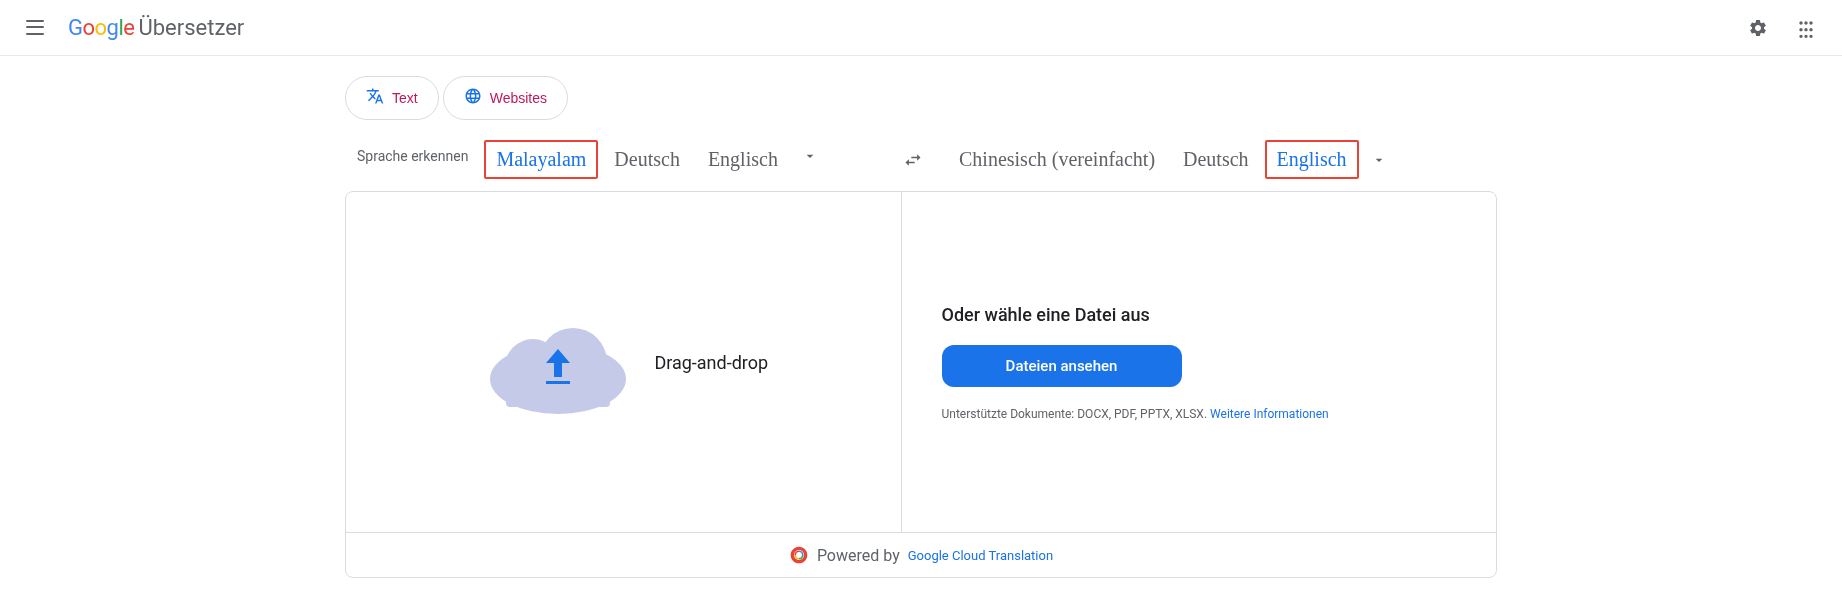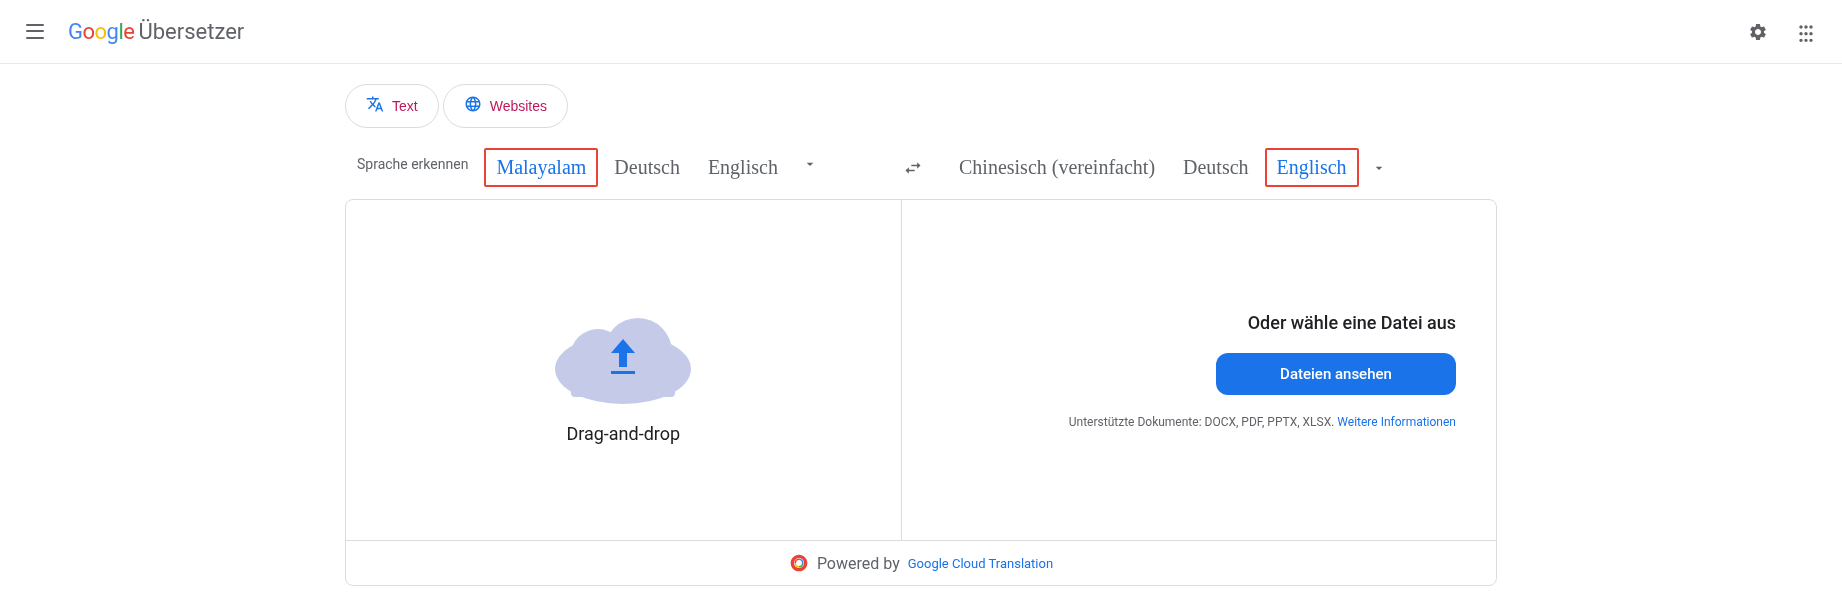"Google" .header { height: 64px -> 56px }
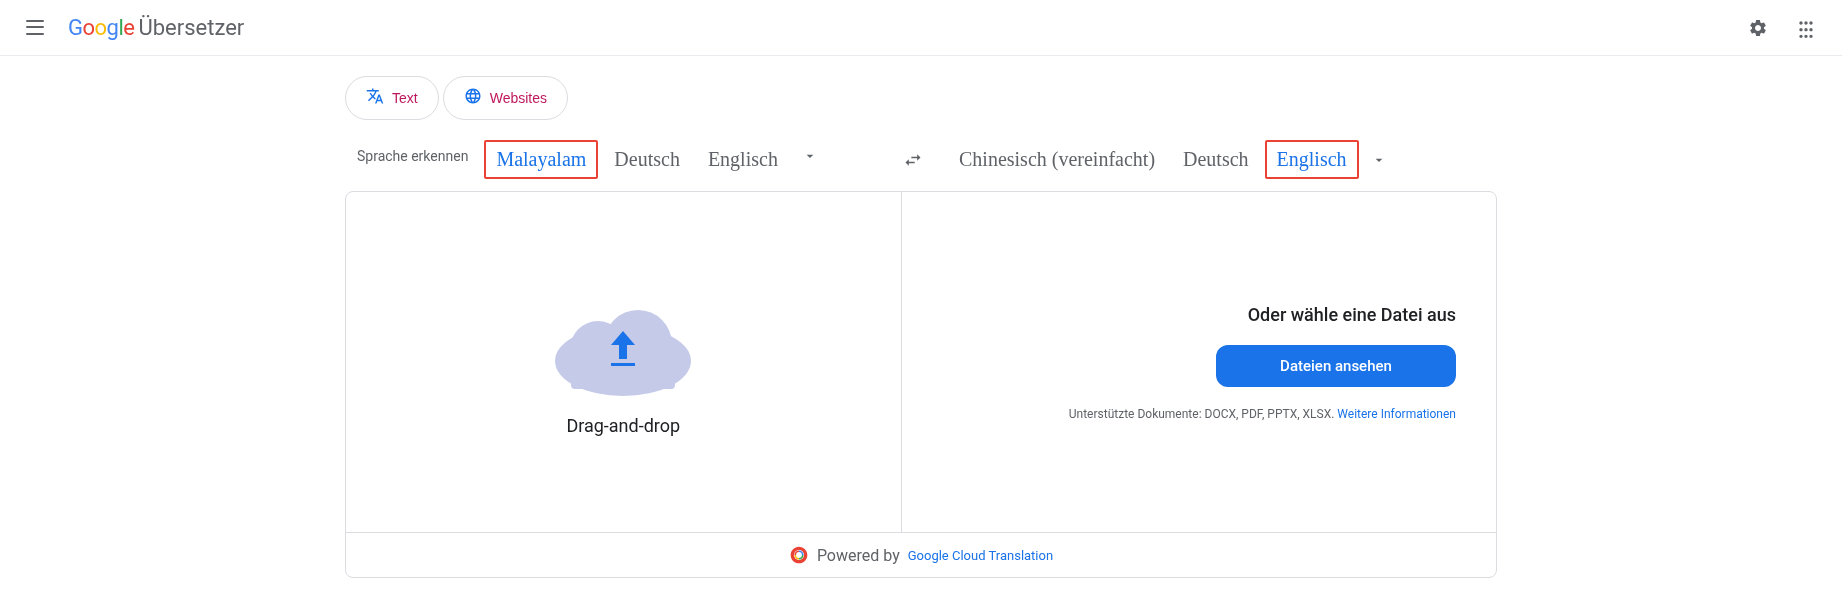"Oder wähle eine Datei aus" .target-panel { align-items: flex-end -> flex-start }
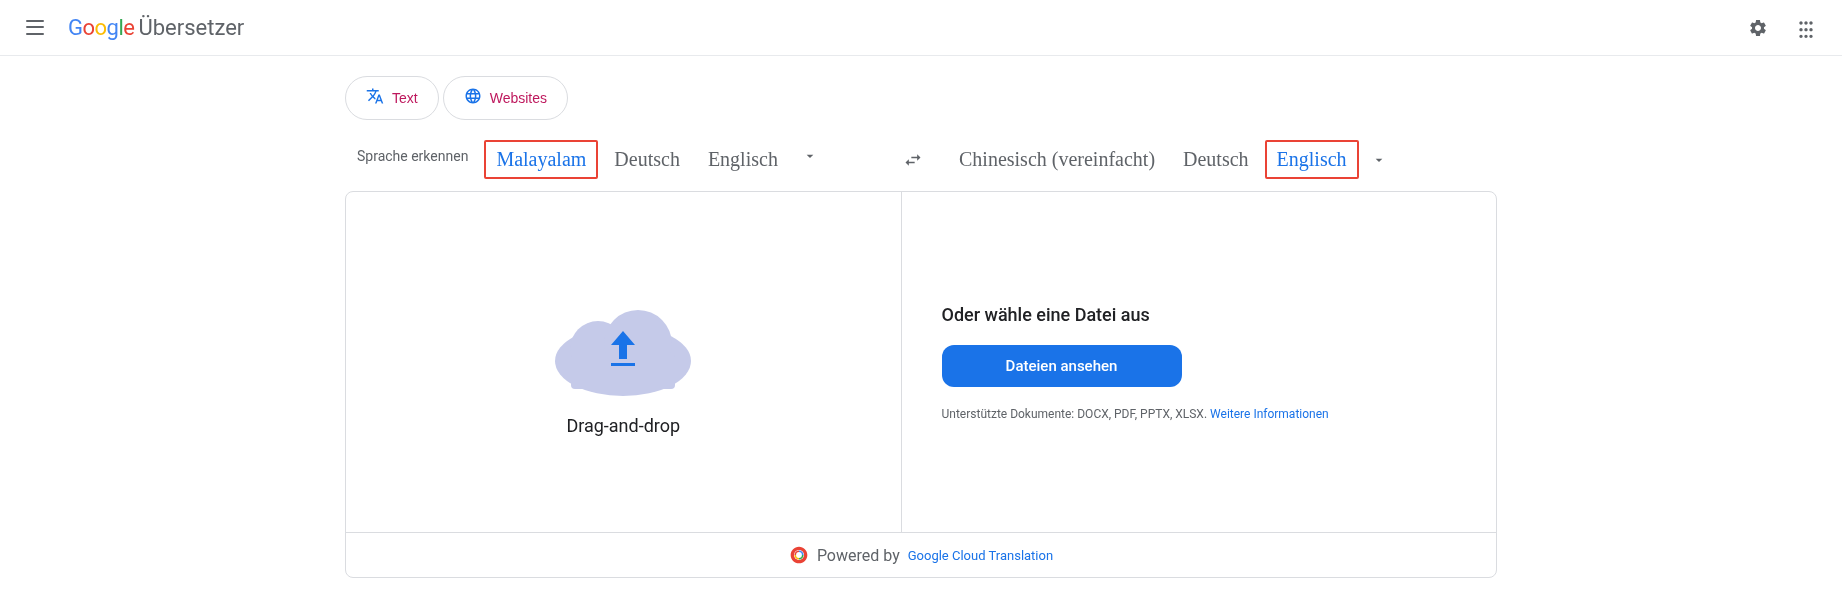"Drag-and-drop" .drop-zone { flex-direction: column -> row }
